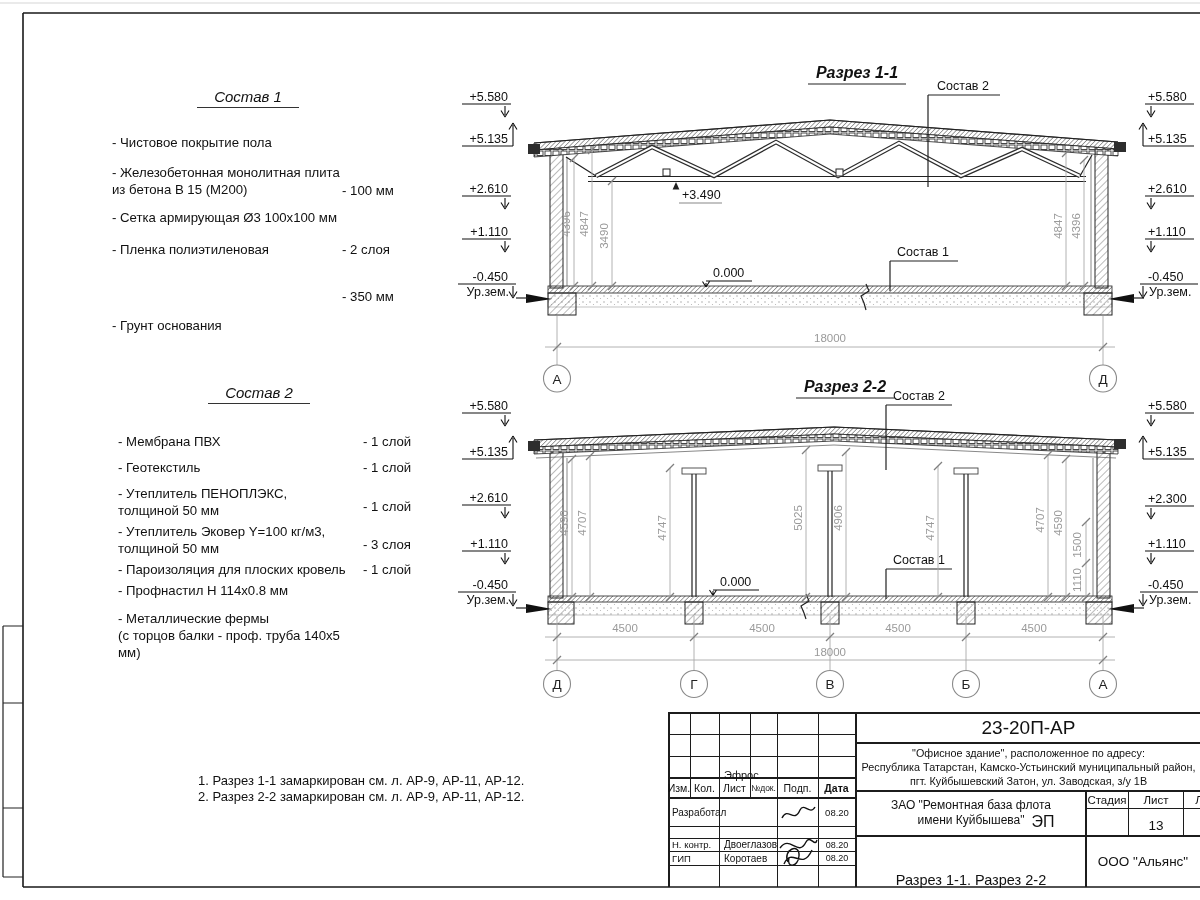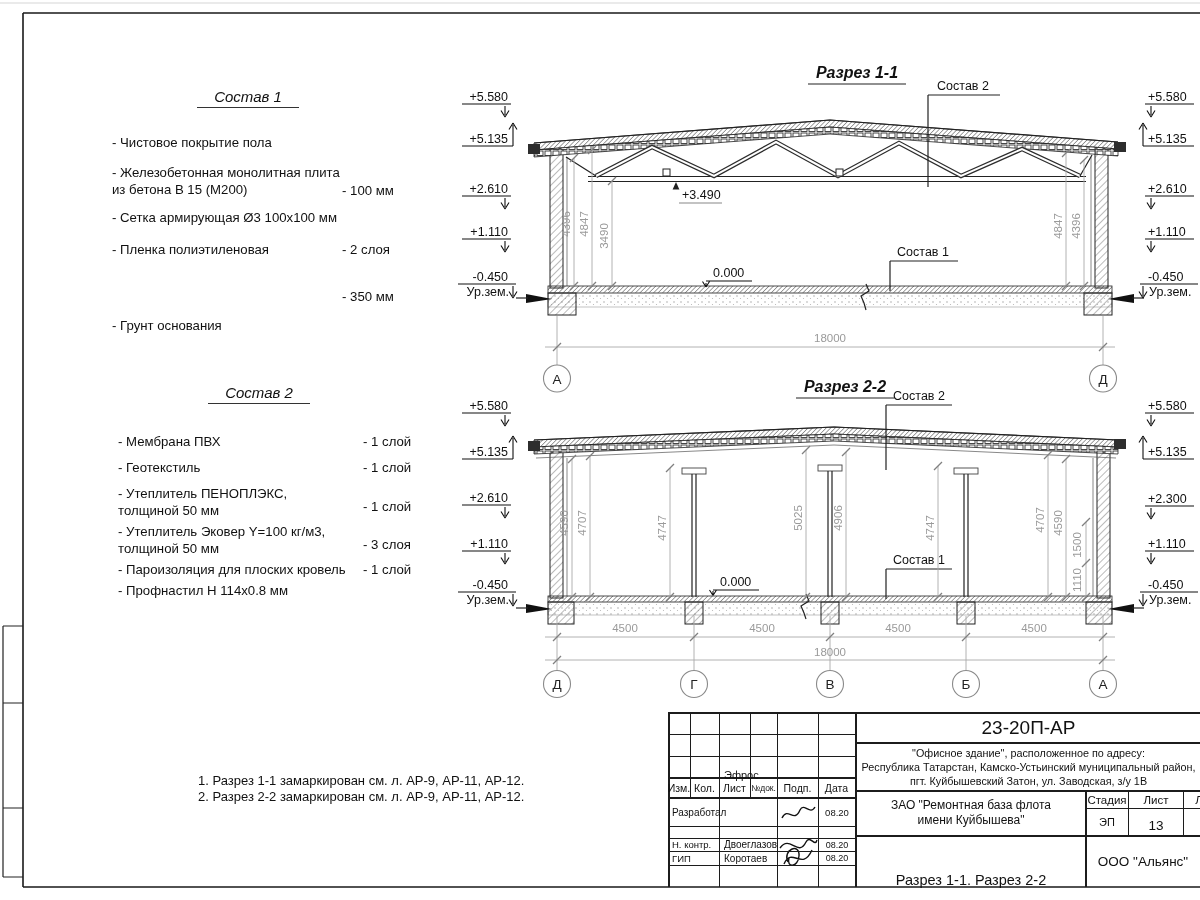"- Металлические фермы" div.li { html: none -> <div>- Металлические фермы (с торцов балки - проф. труба 140х5 мм)</div> }
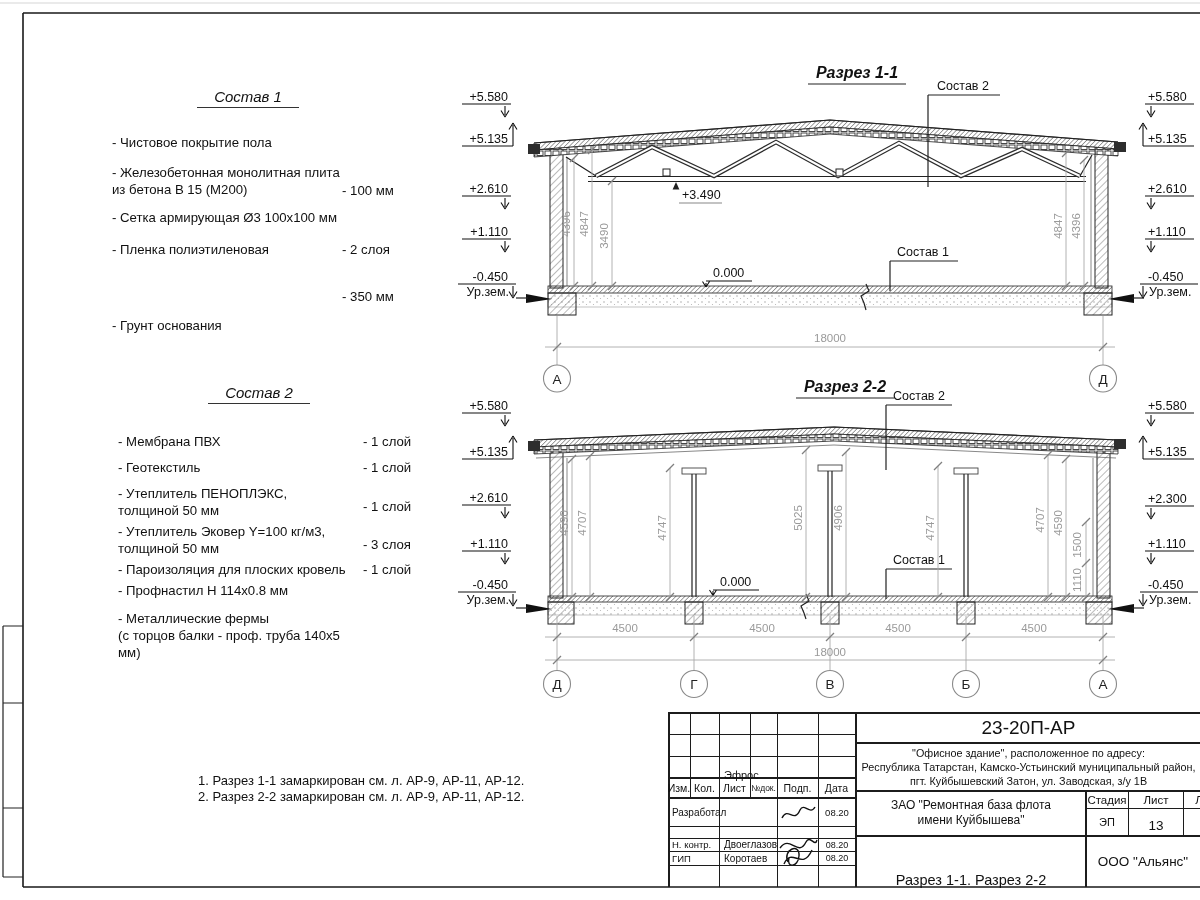"Дата" div.t { font-weight: none -> bold }
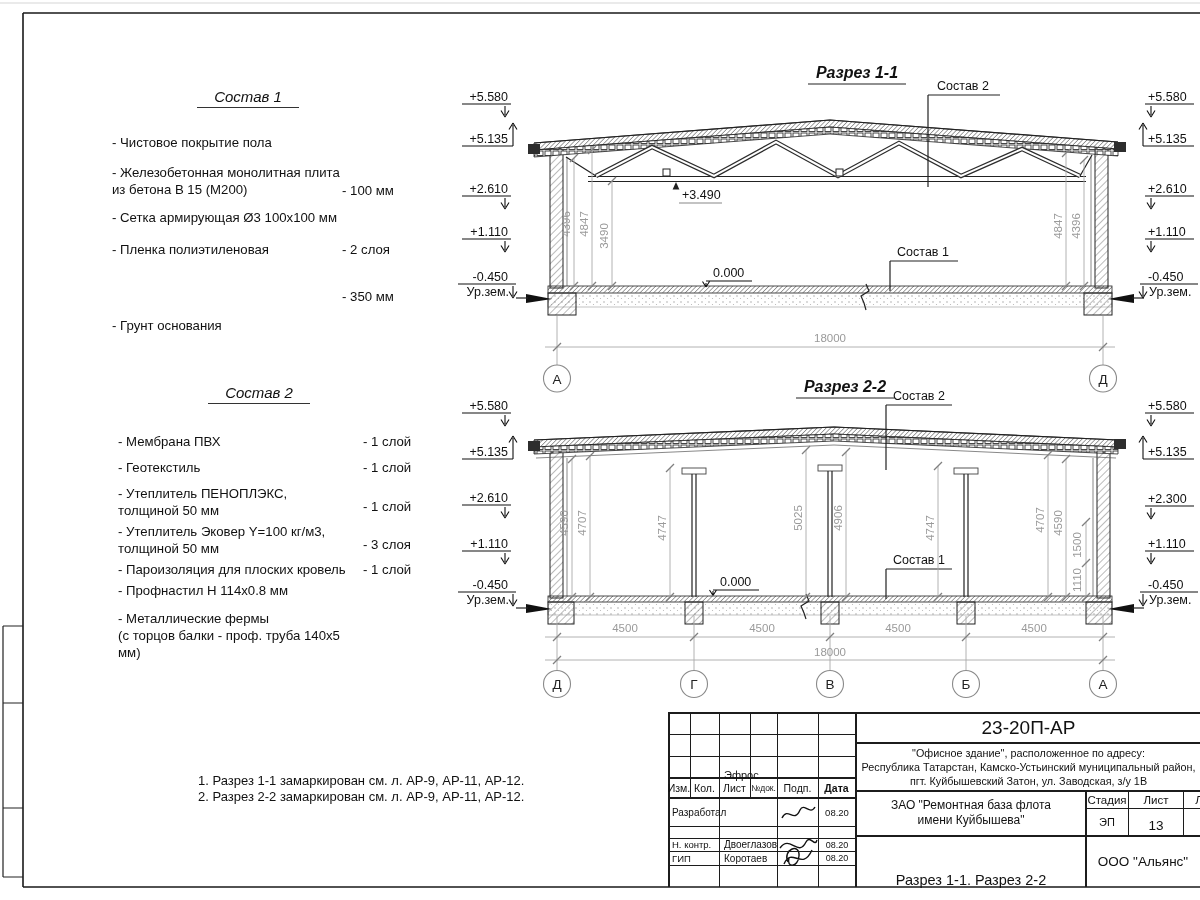"ЭП" div.t { font-size: 11px -> 16px; left: 1086px -> 1022px }
